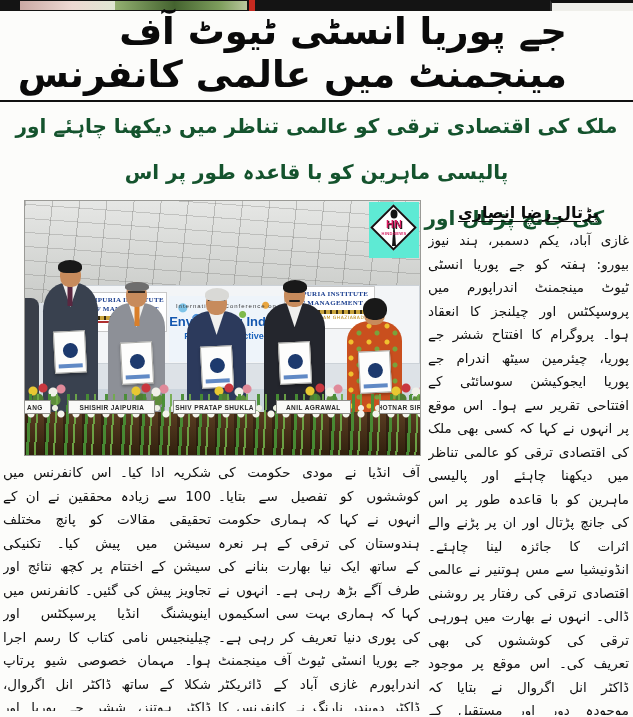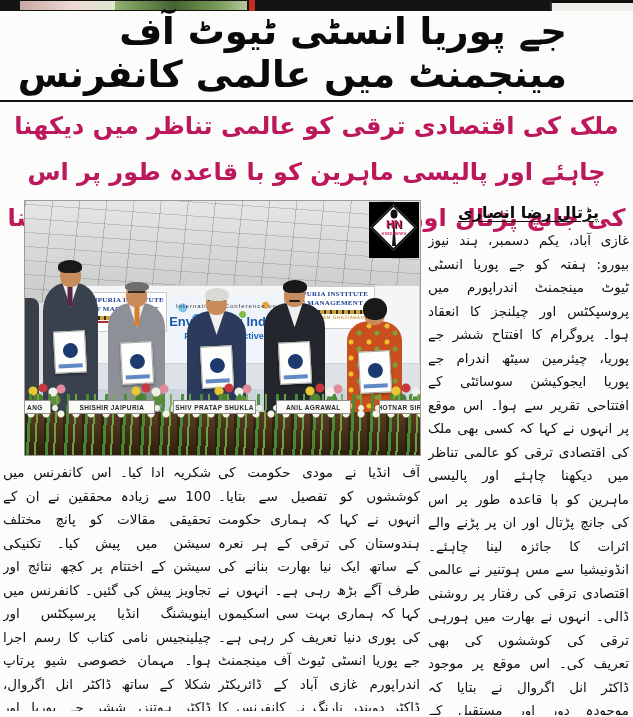"ملک کی اقتصادی ترقی کو" .subhead { color: #be185d -> #14532d; font-size: 24px -> 20px }
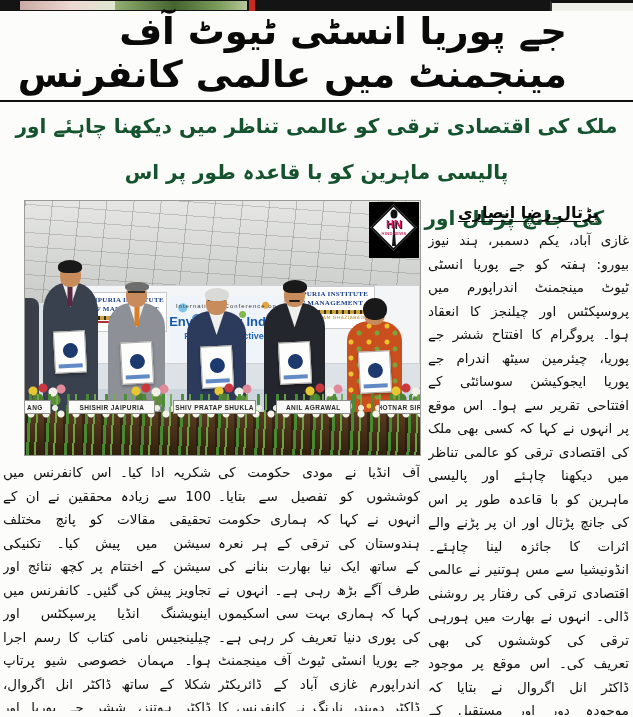"HN" .hn-box { background: #000000 -> #5eead4 }
